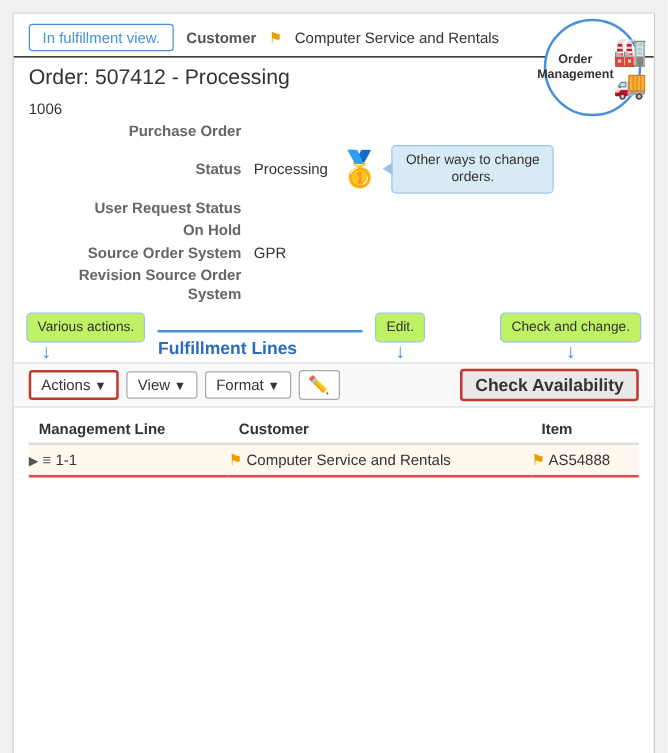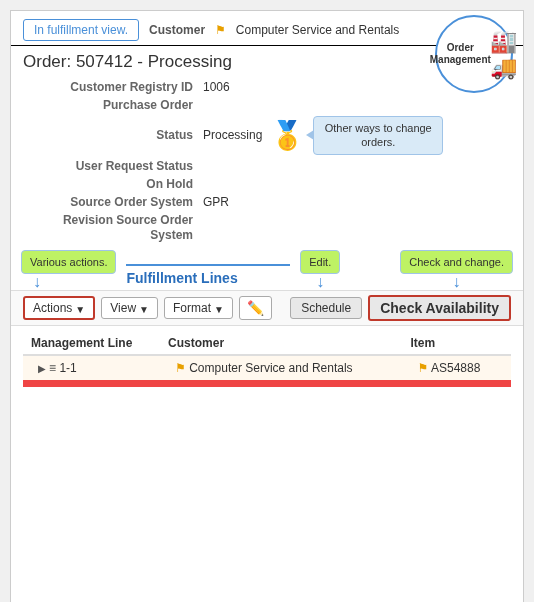"Customer Registry ID" span.field-label { html: <span>Customer Registry ID</span> -> none }
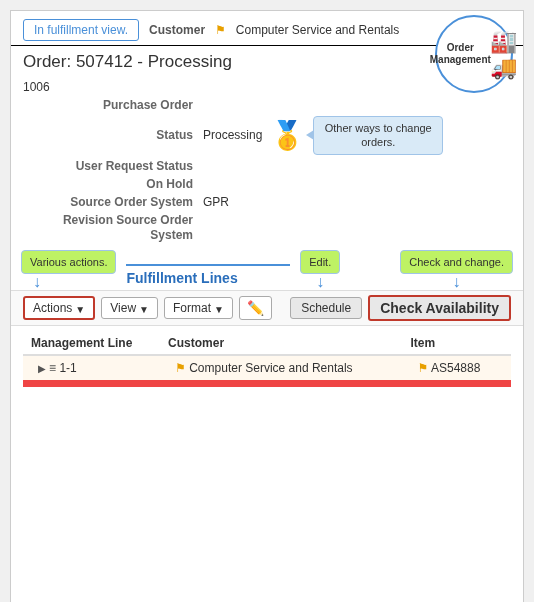"Schedule" button.schedule-btn { html: <button>Schedule</button> -> none }
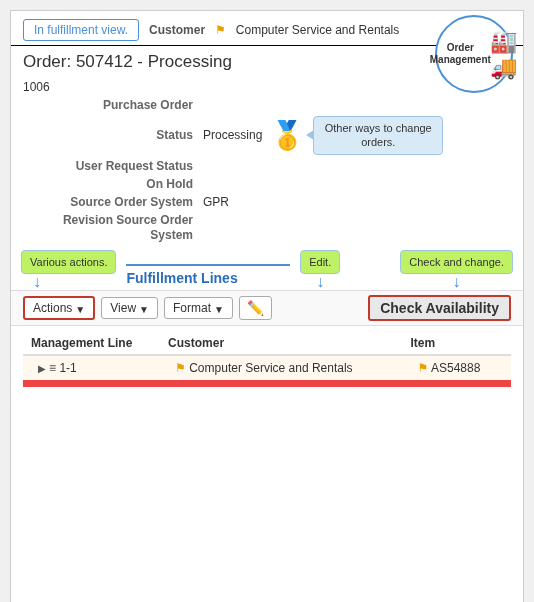"▶ ≡ 1-1" .data-table td { border-bottom: 7px solid #ef4444 -> 2px solid #ef4444; padding: 5px 15px -> 5px 0 }
